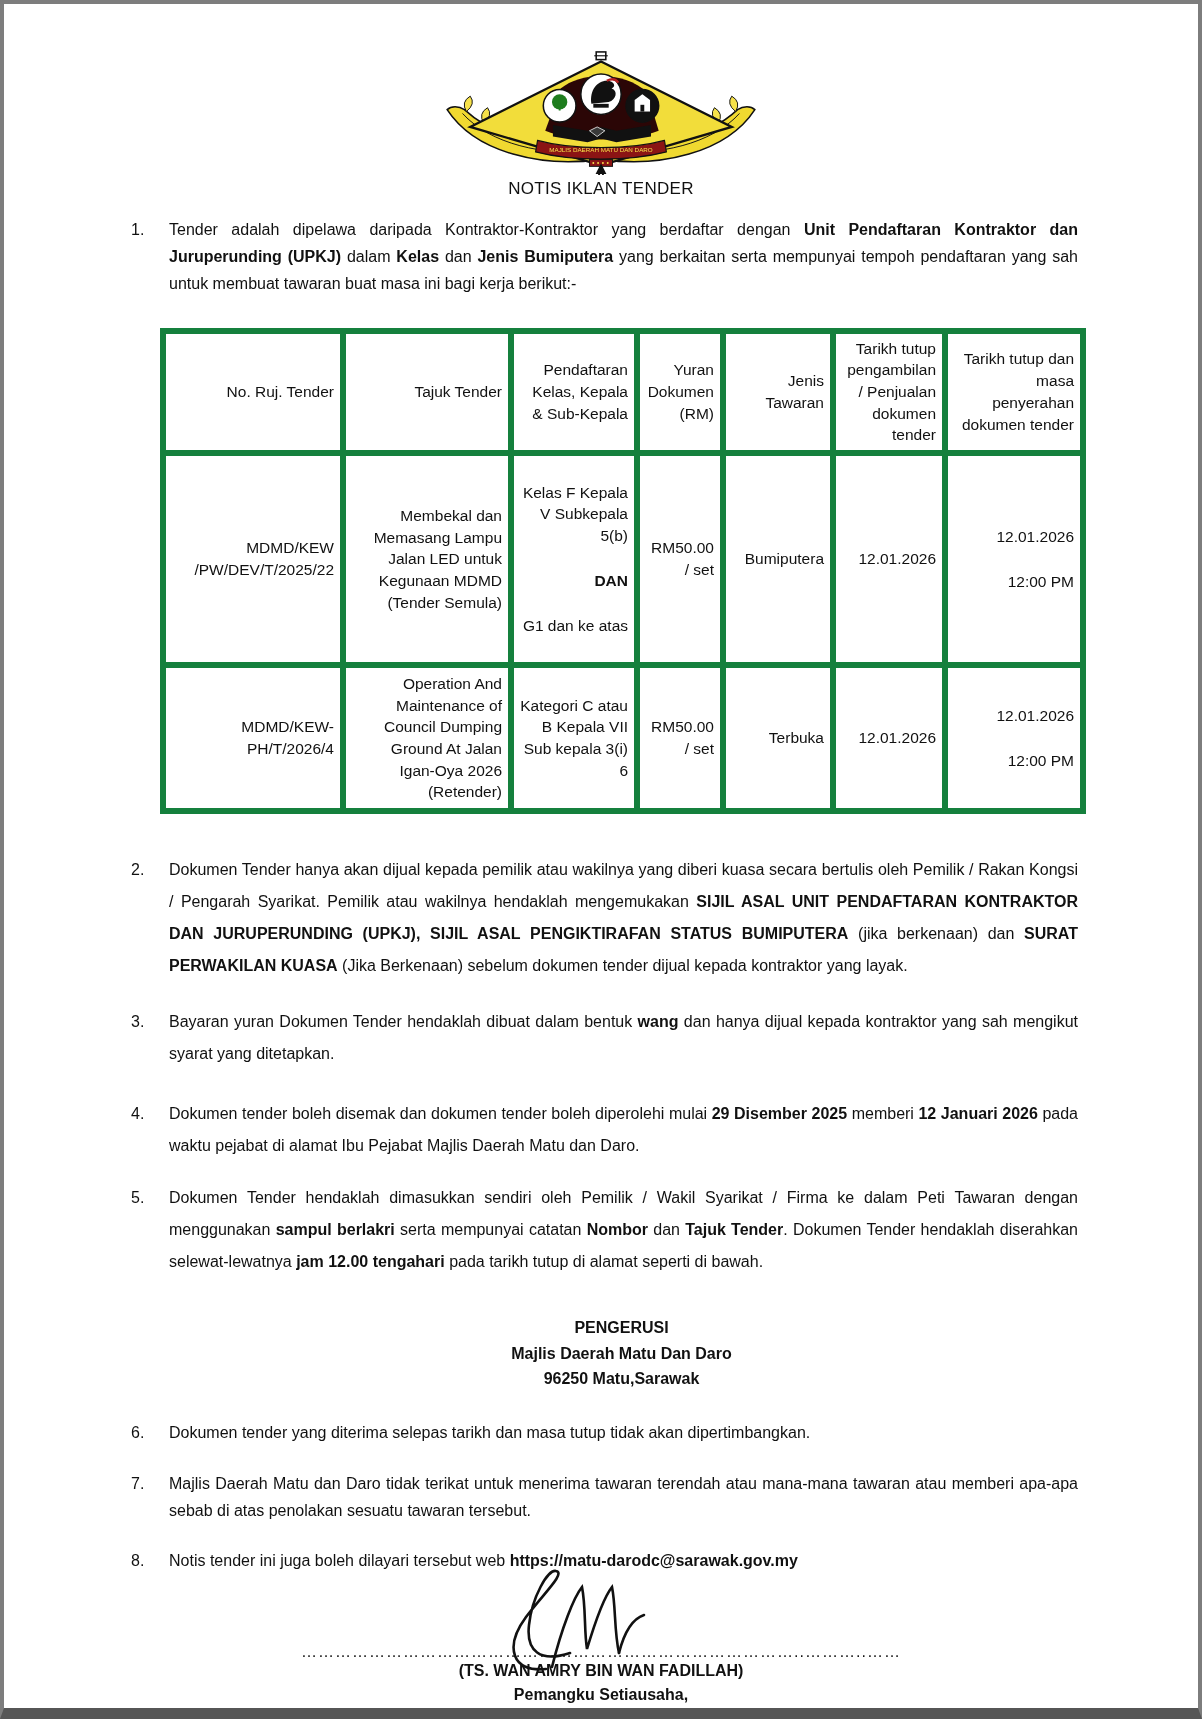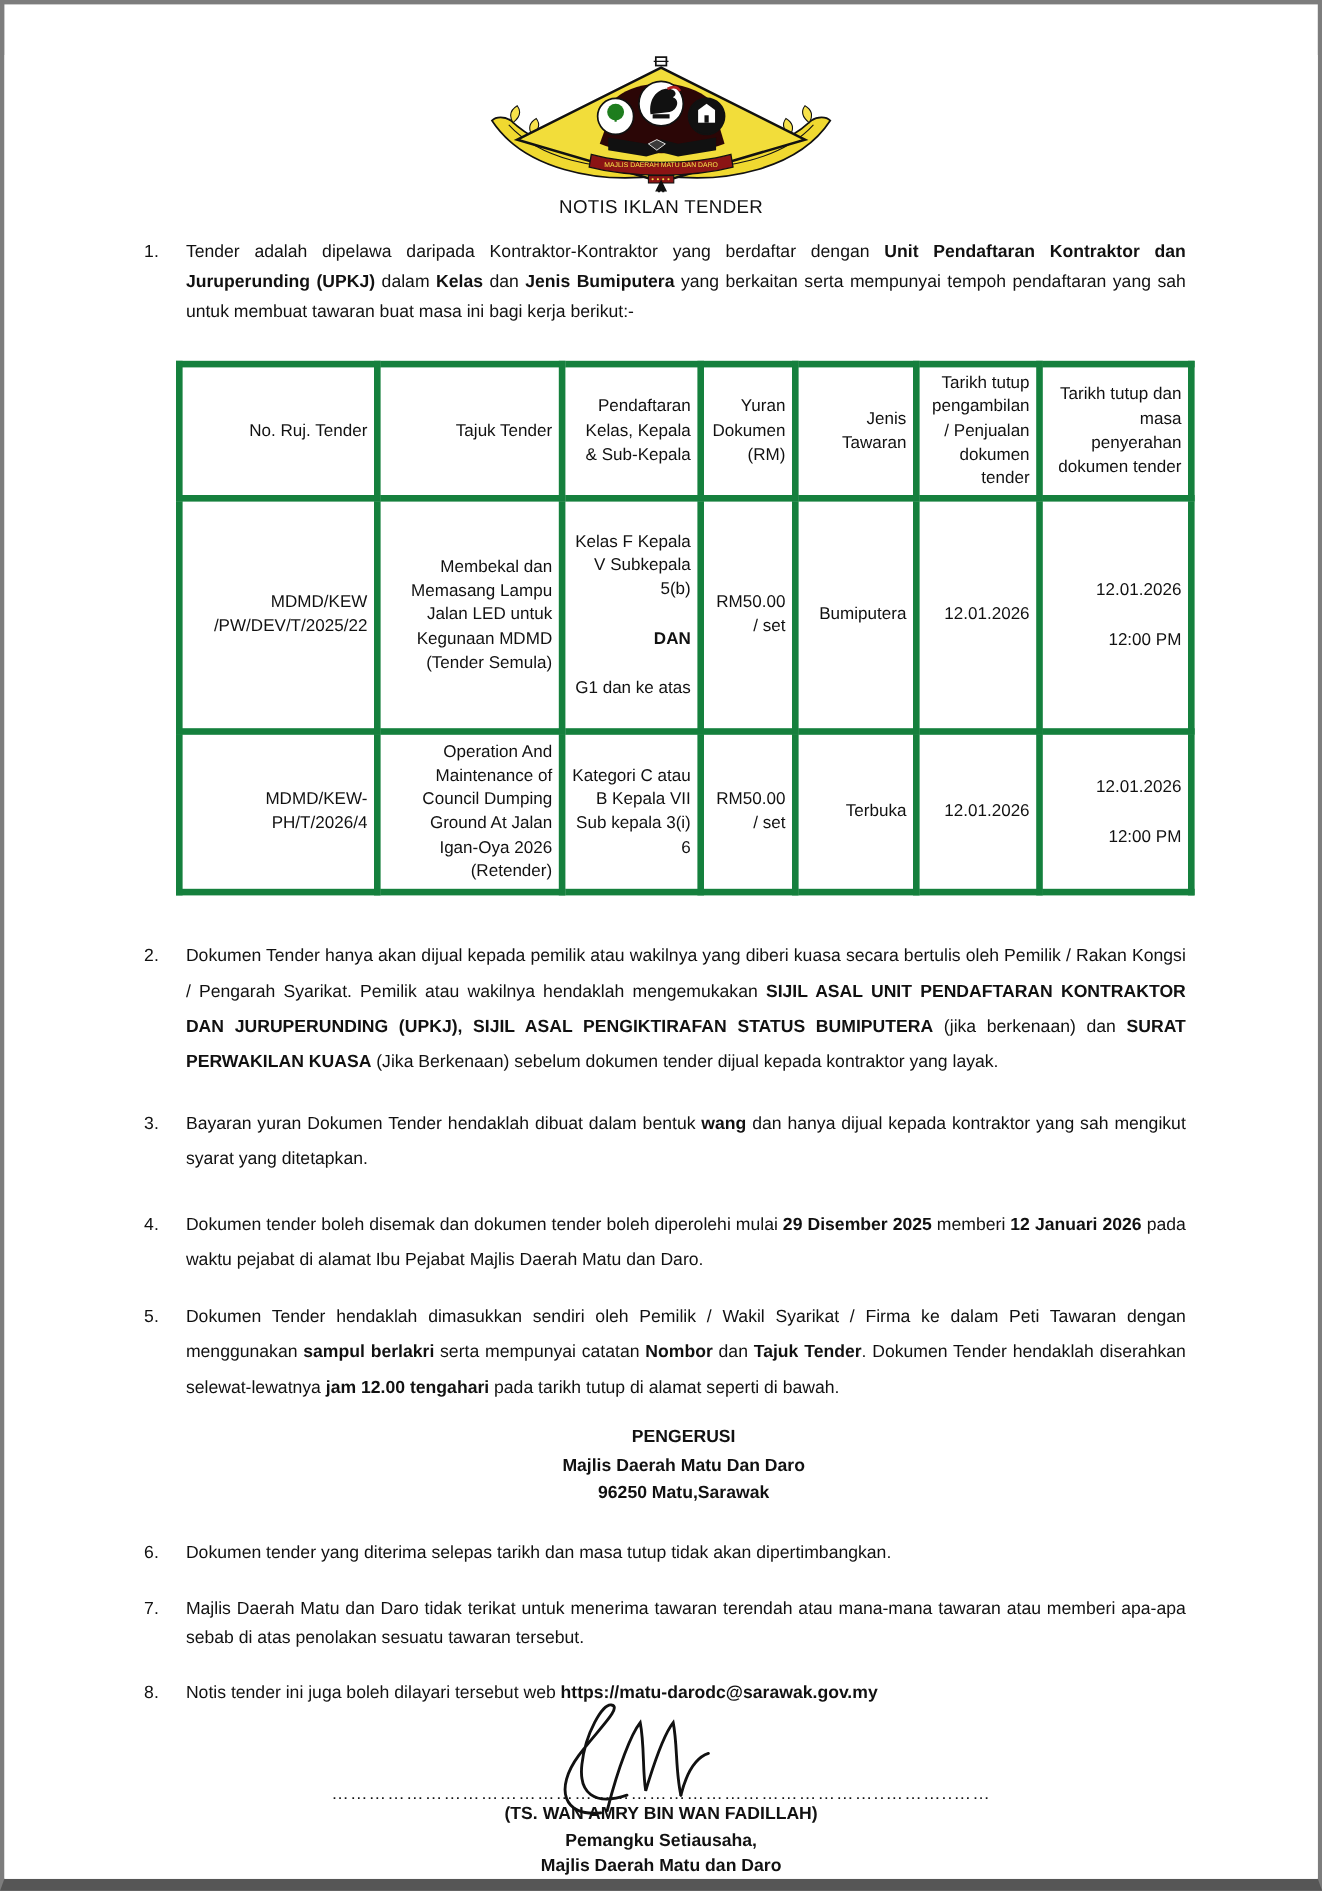"PENGERUSI" .address { margin-top: 16px -> 37px }
